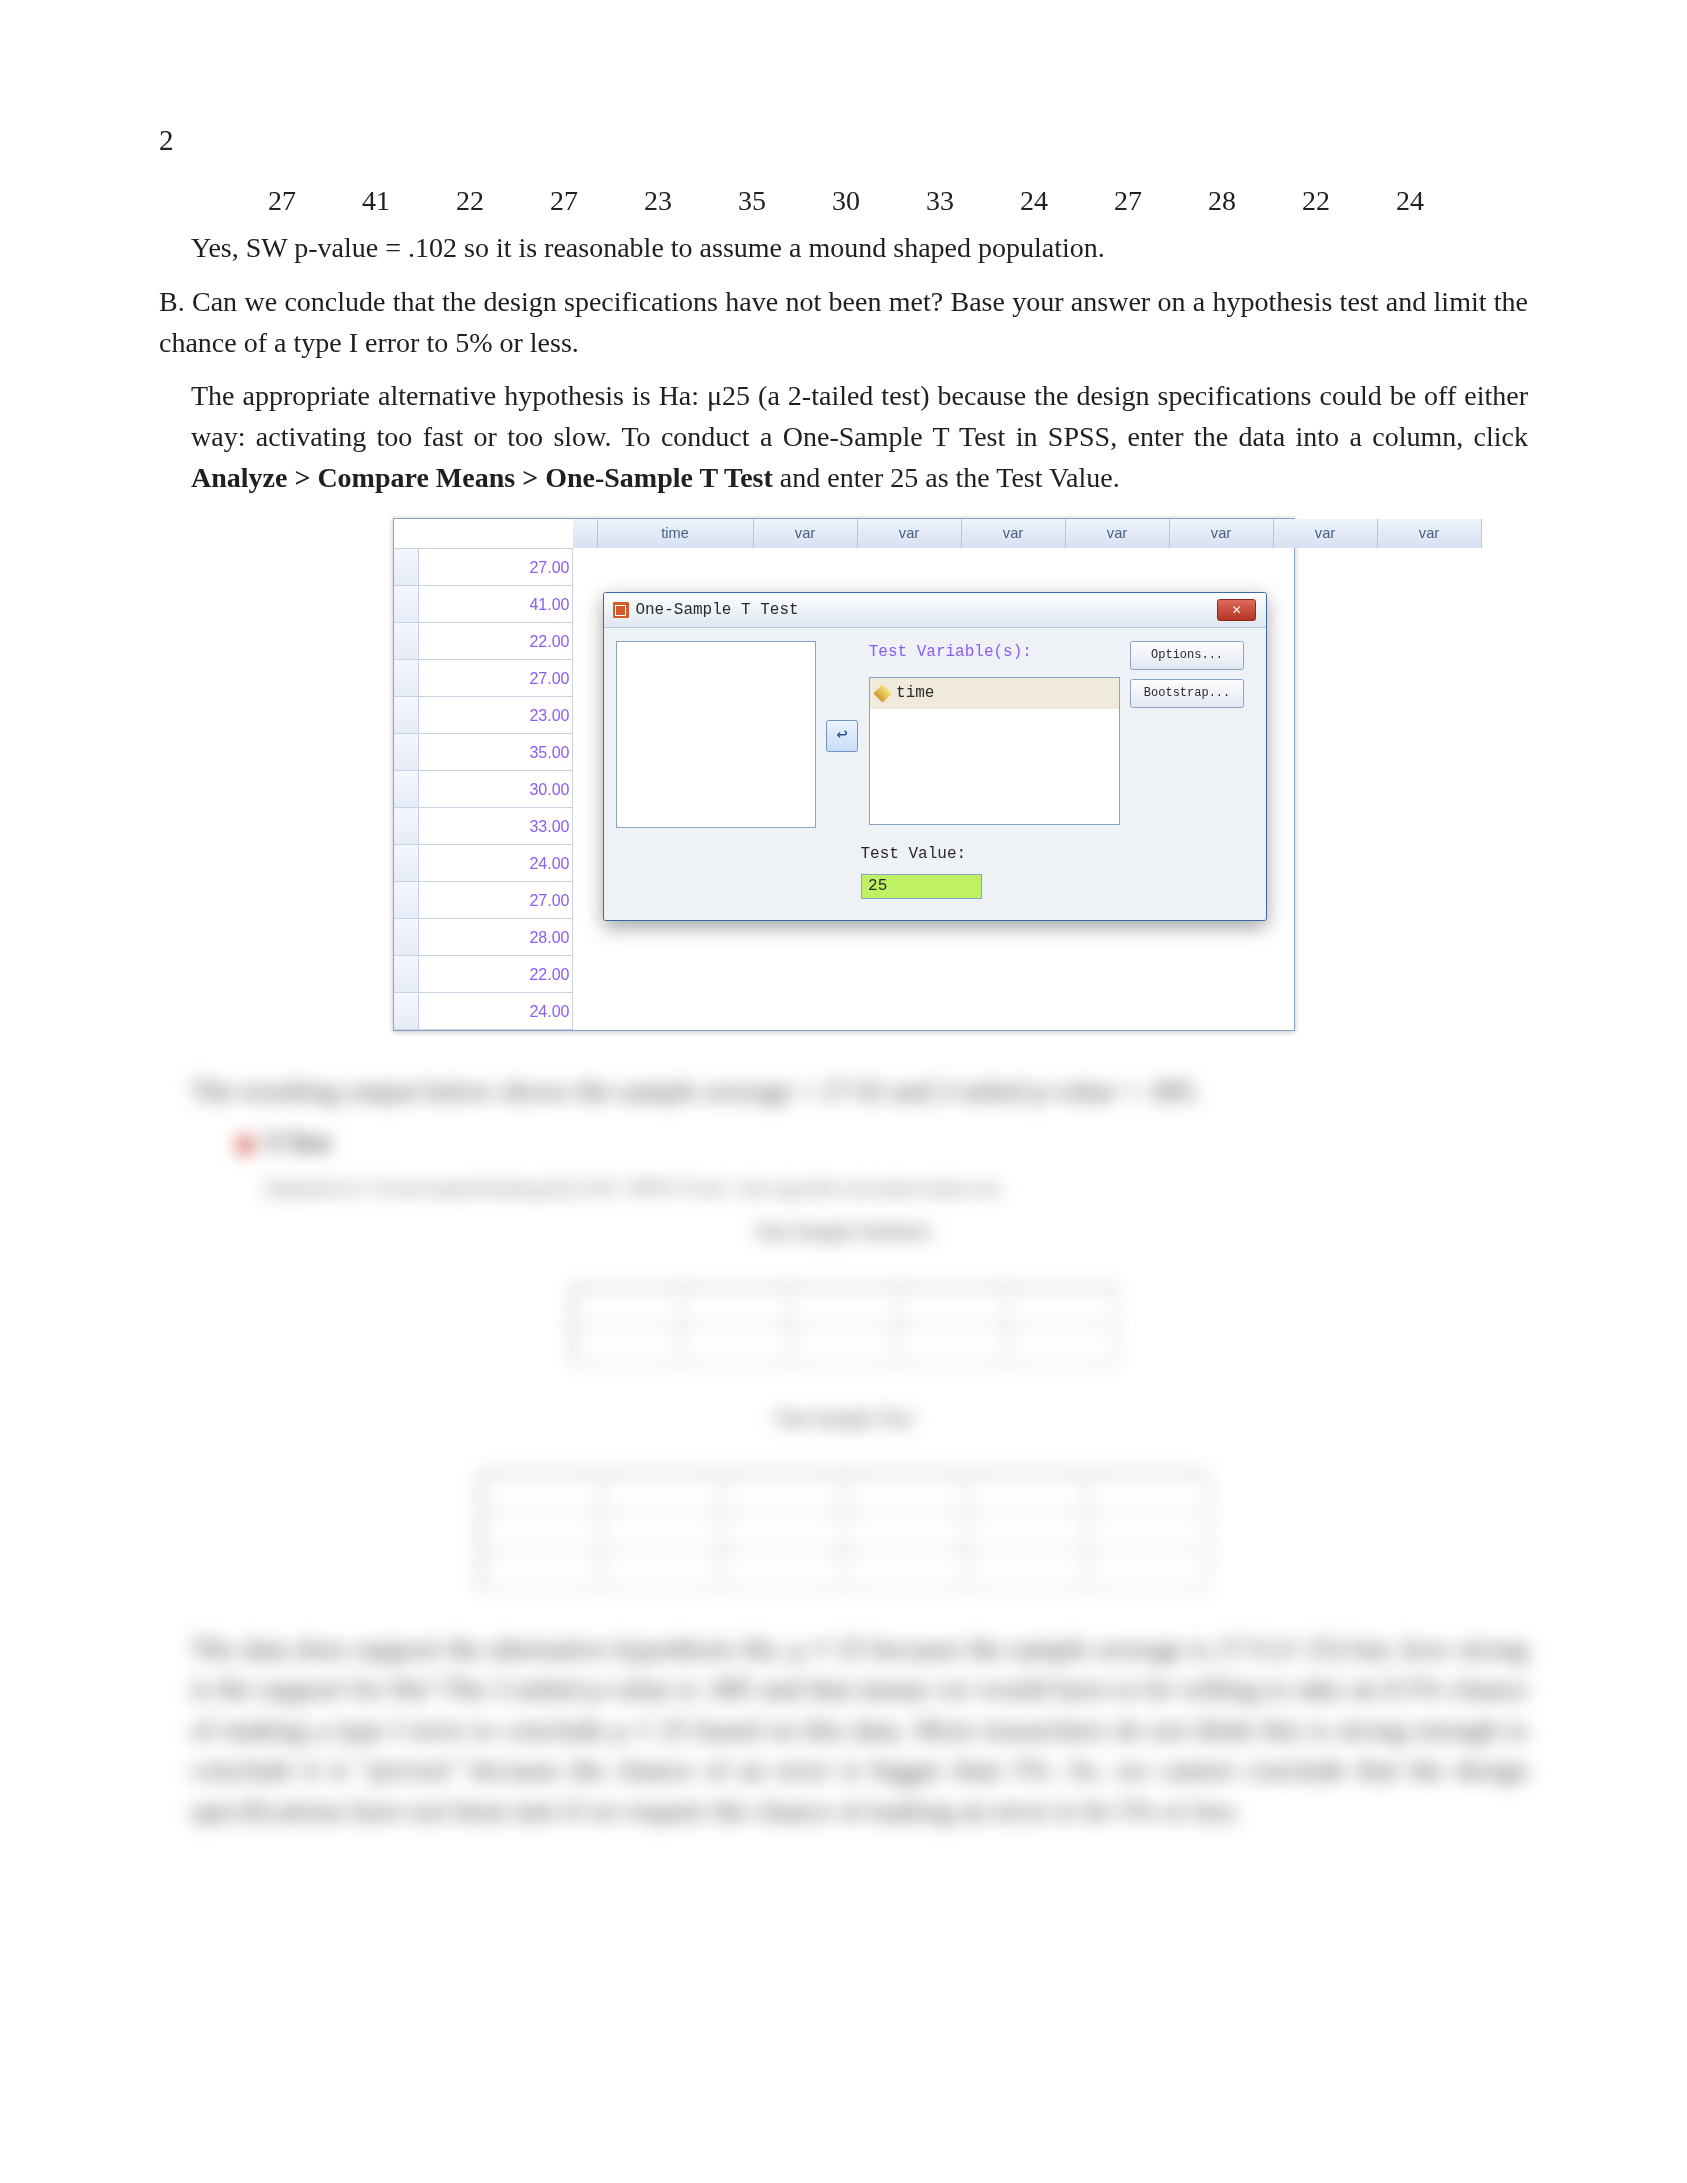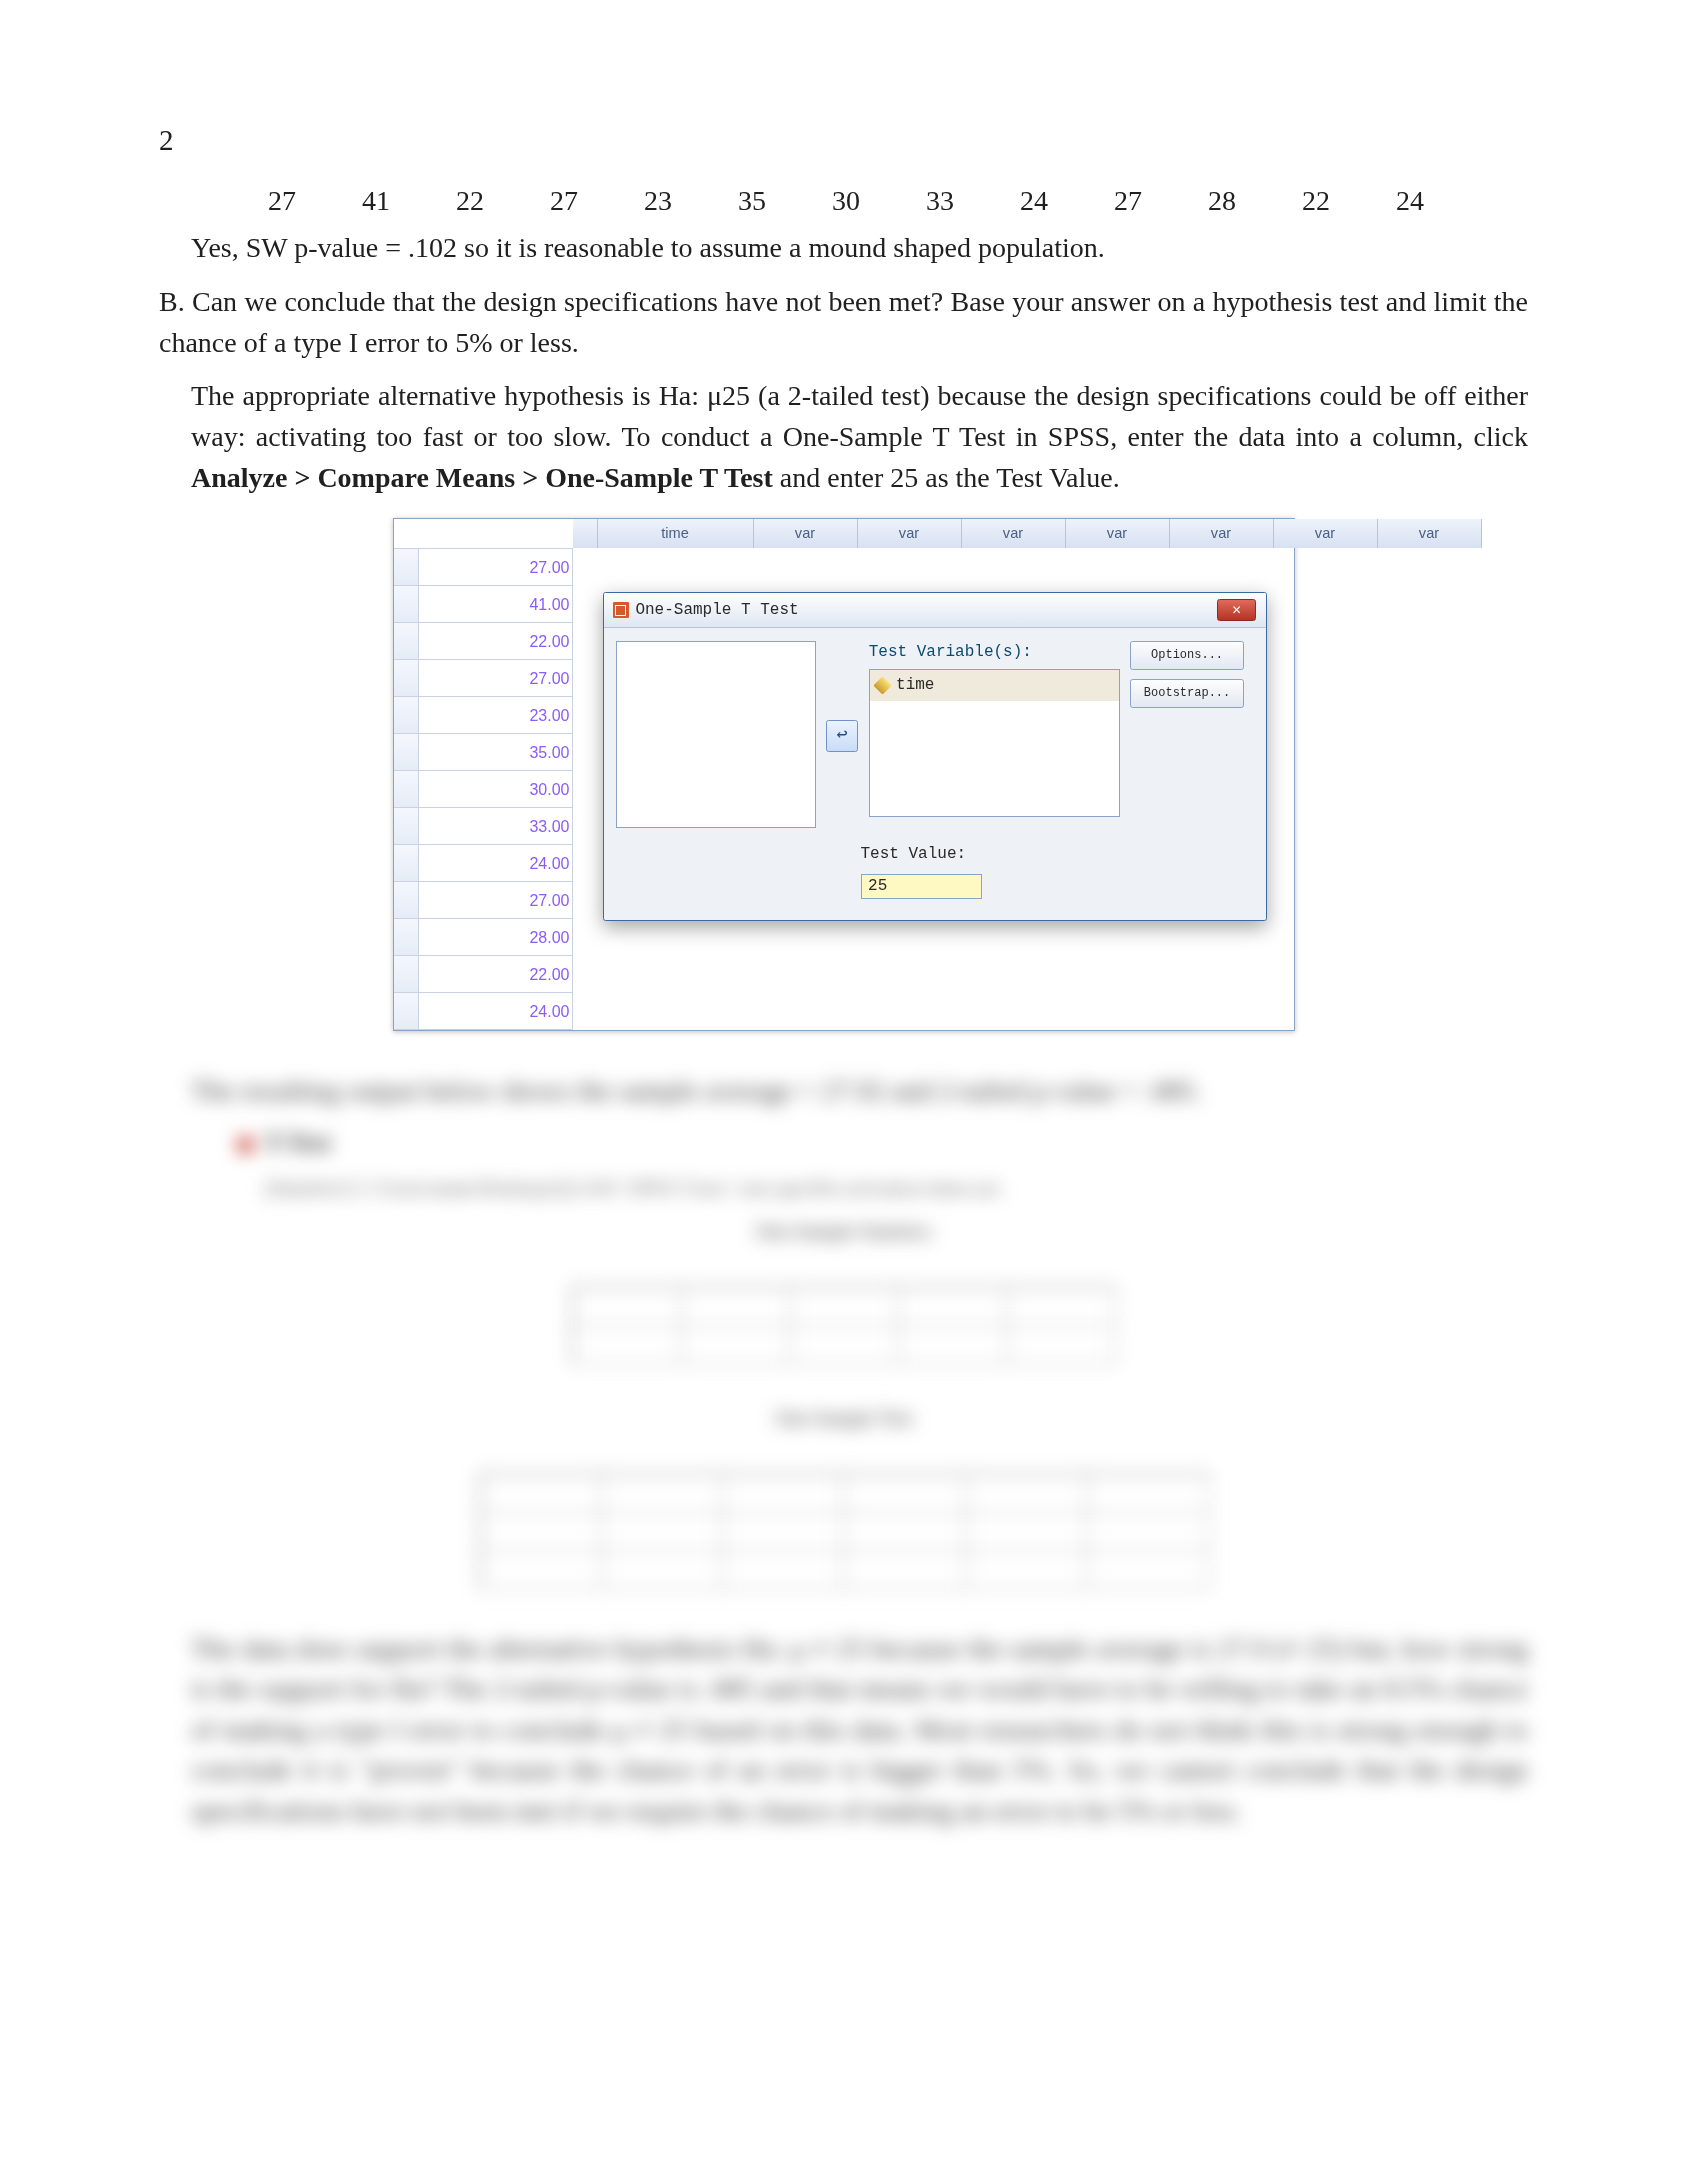"Test Variable(s):" .tvlabel { color: #0c4a6e -> #8b5cf6; margin-bottom: 4px -> 12px }
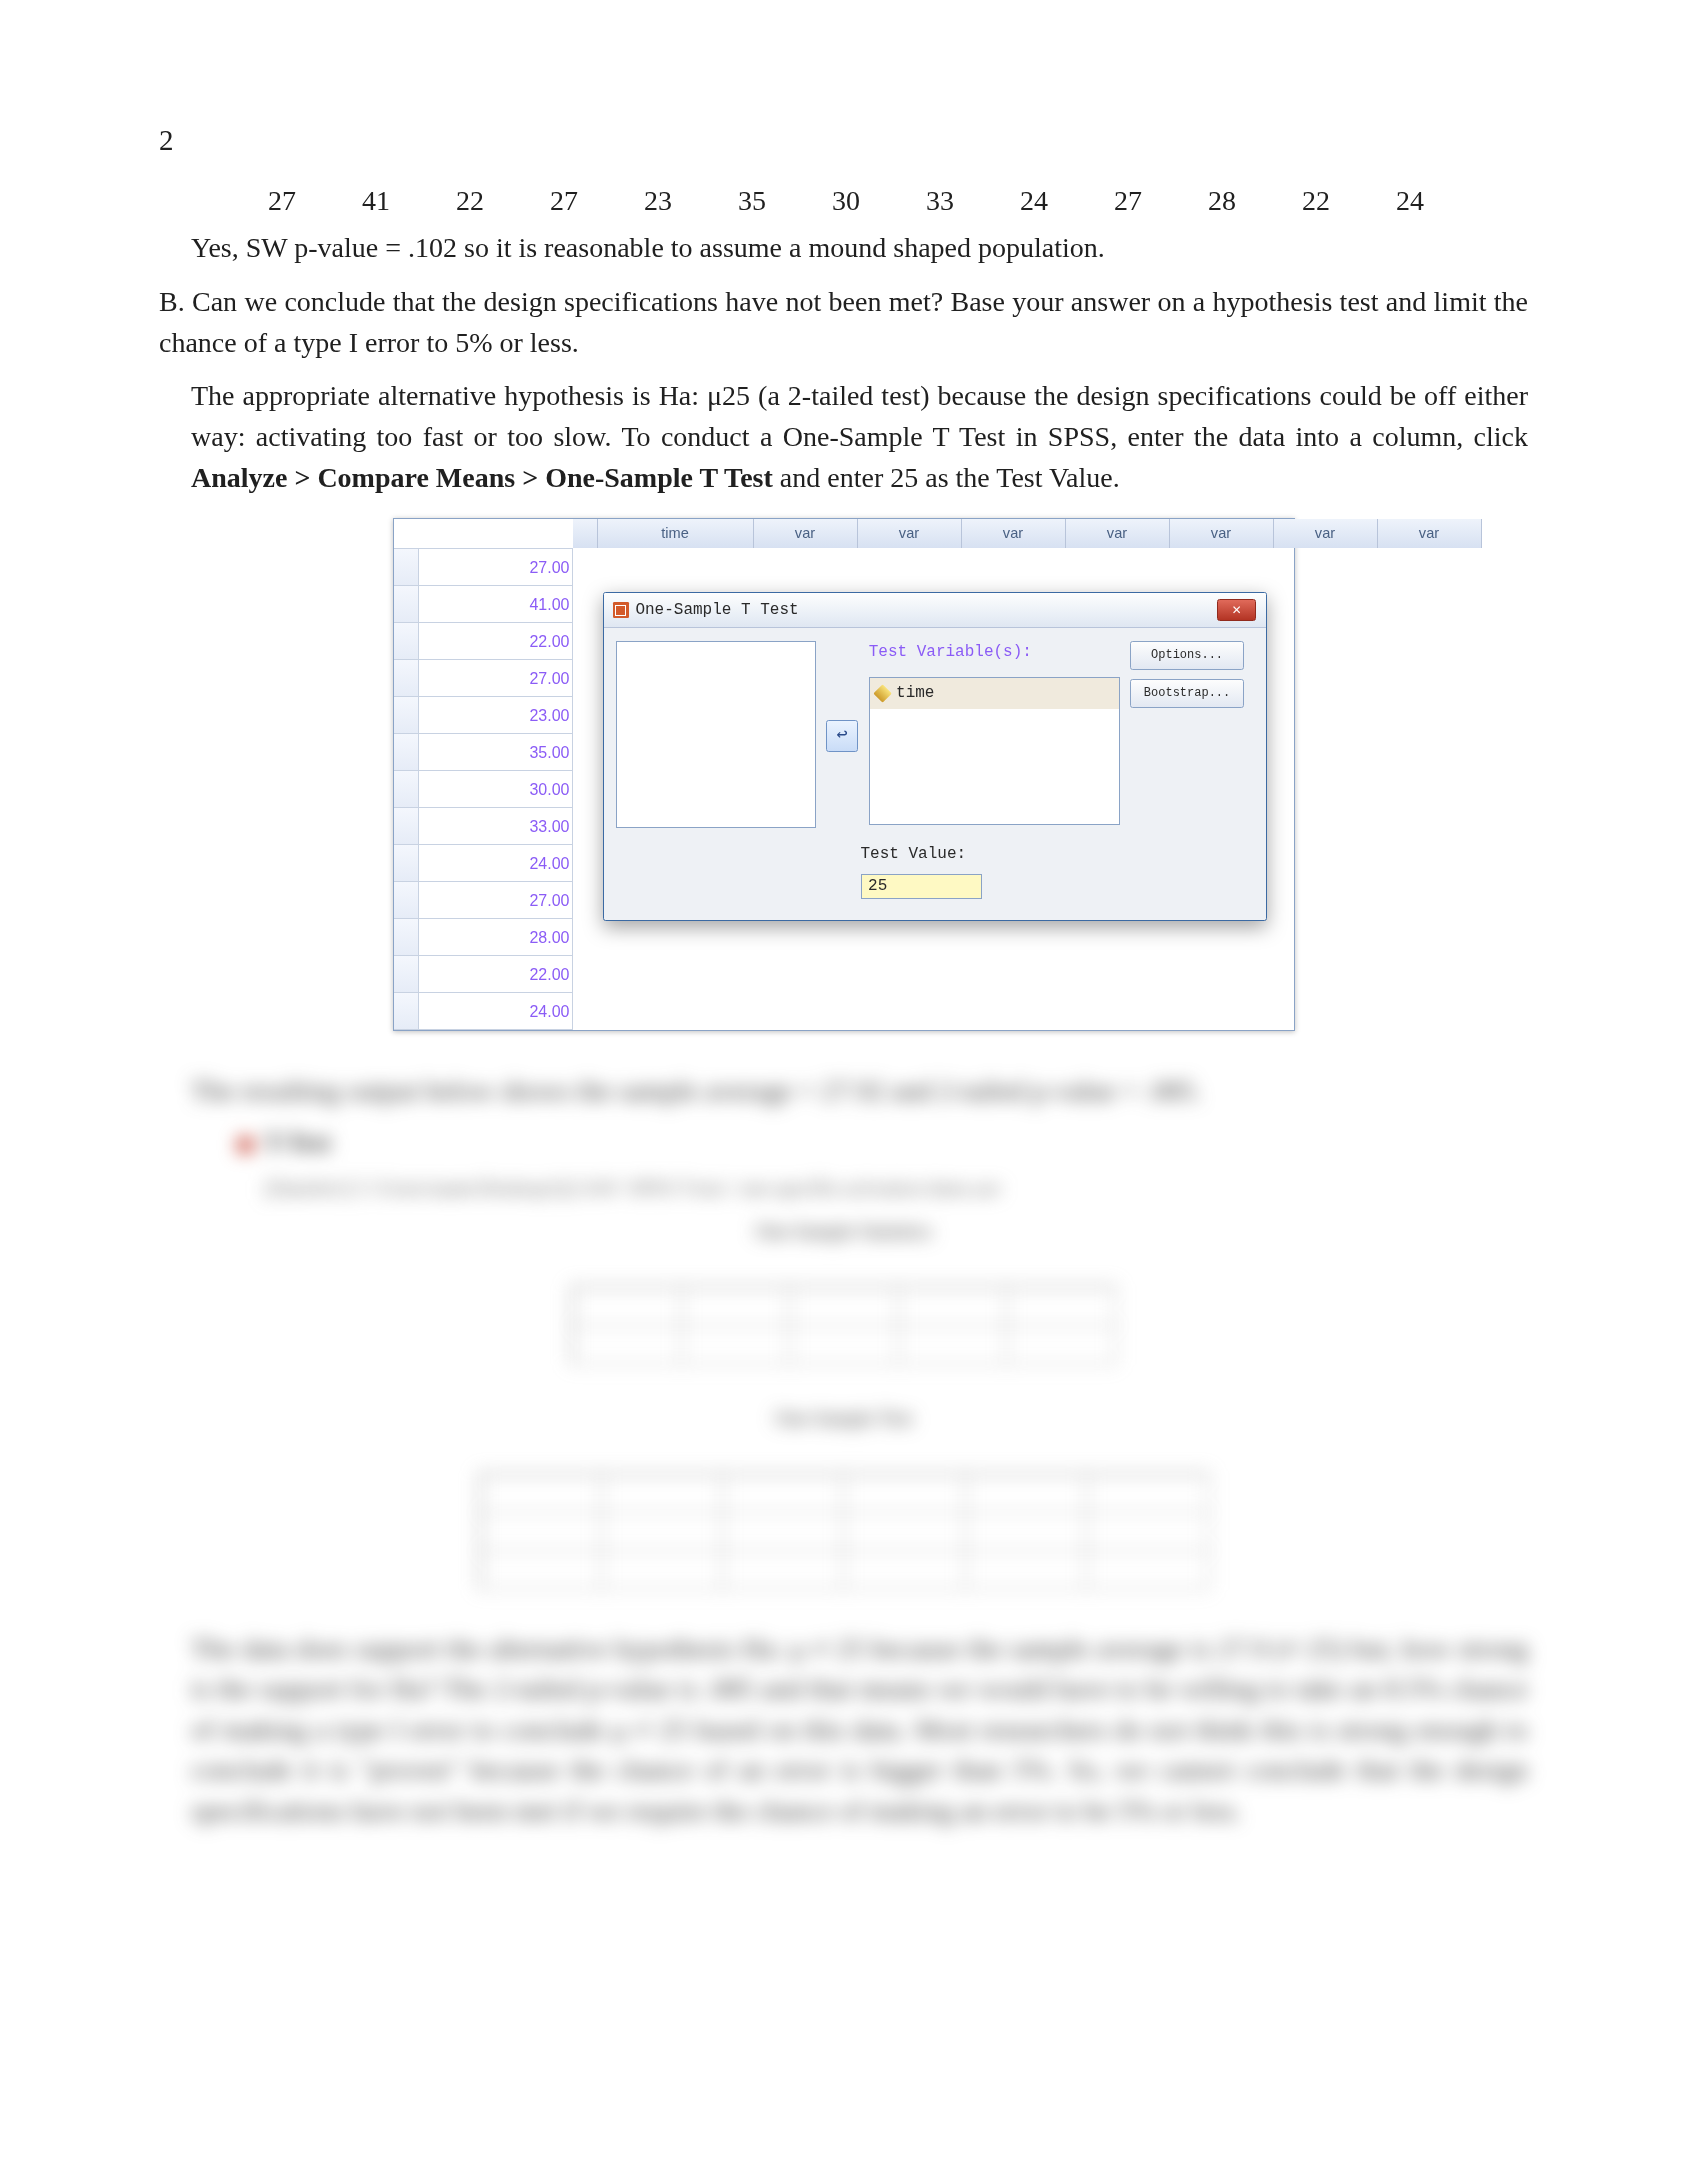"25" .tvalinput { background: #fef9c3 -> #bef264 }
